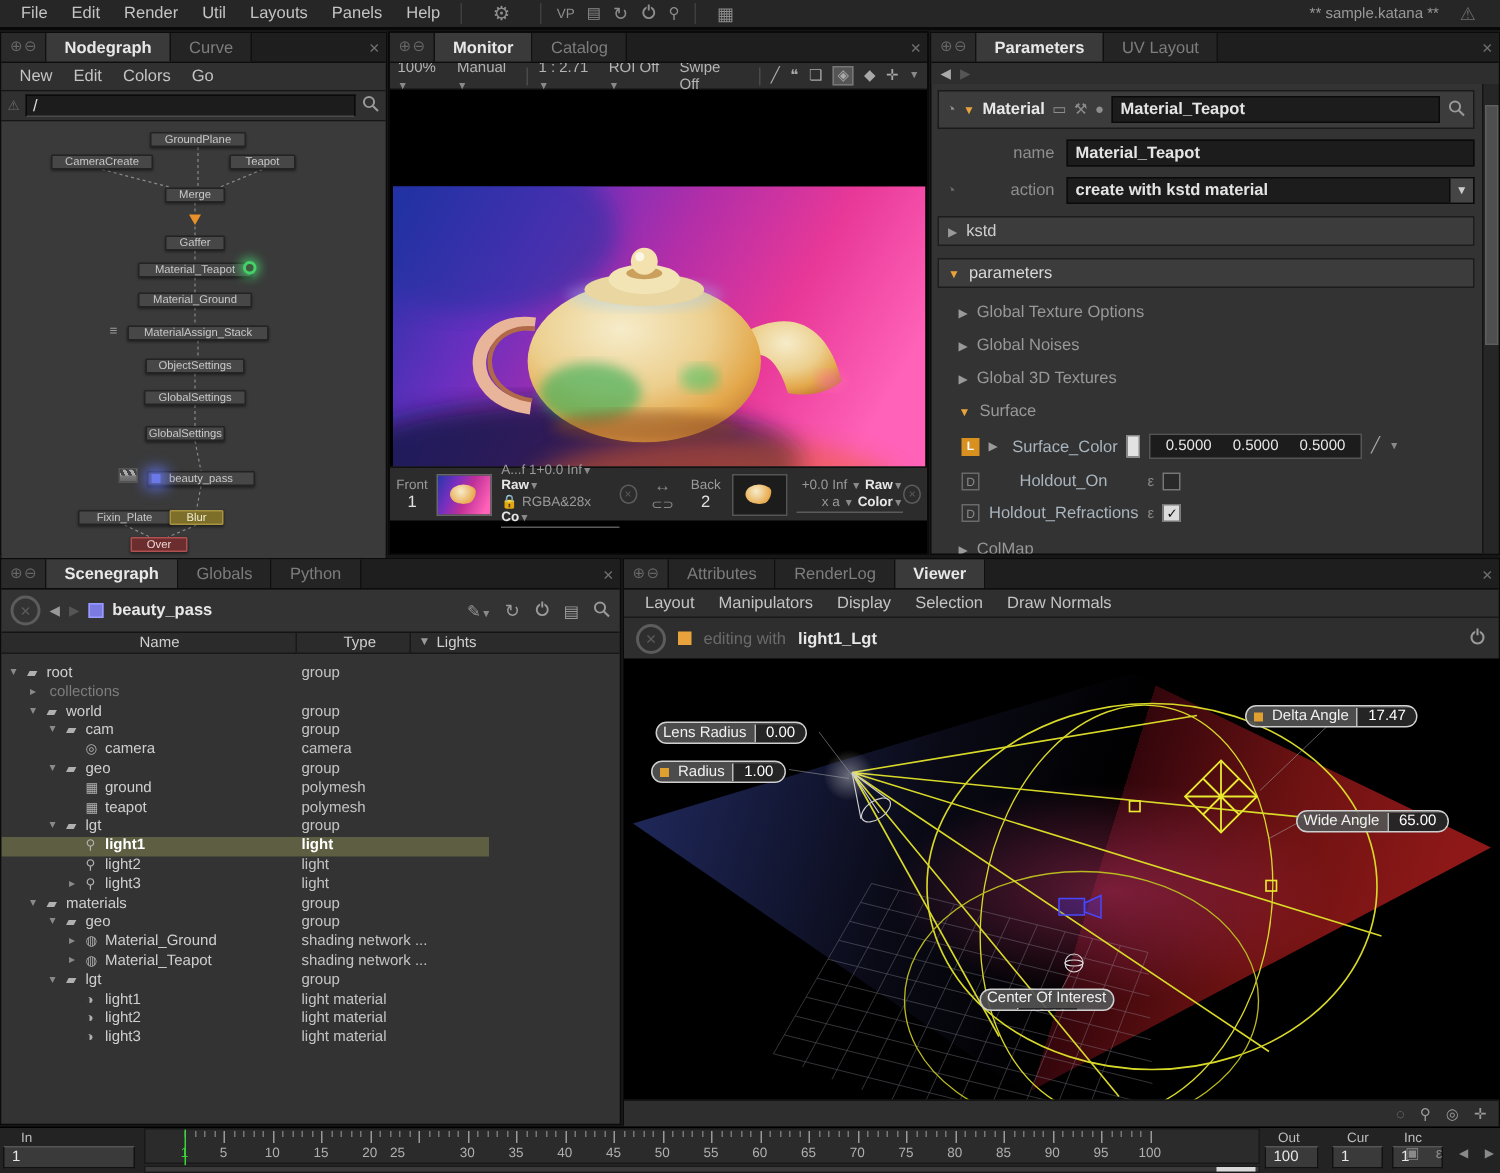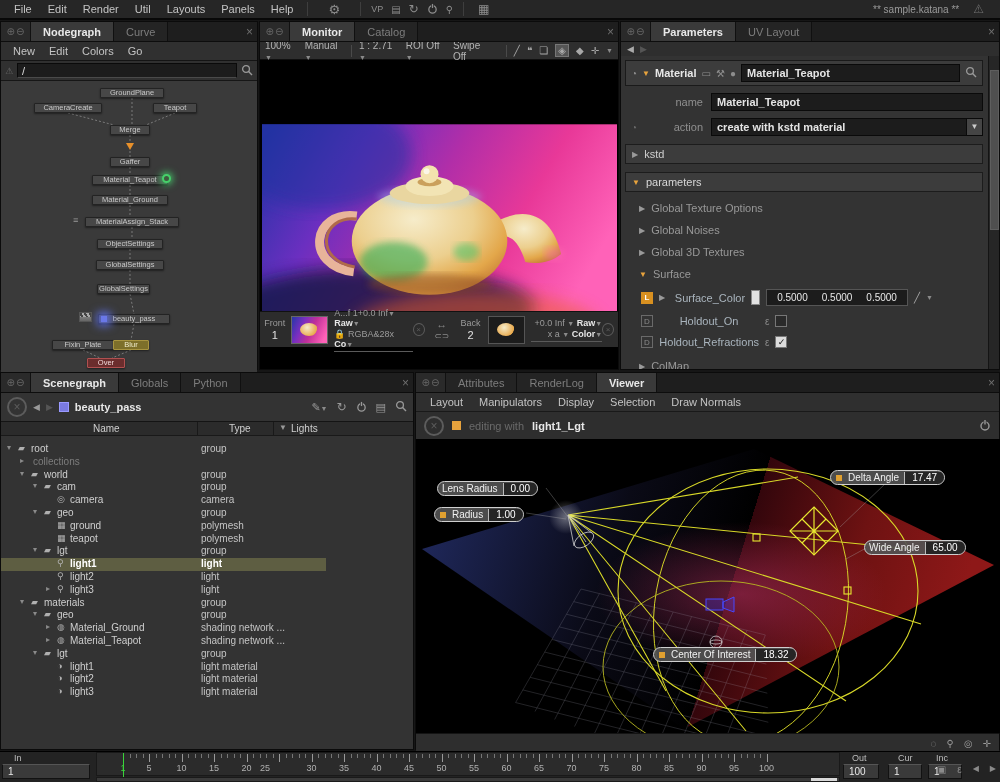"Center Of Interest" div.badge { flex-direction: none -> column; top: 208px -> 220px }
